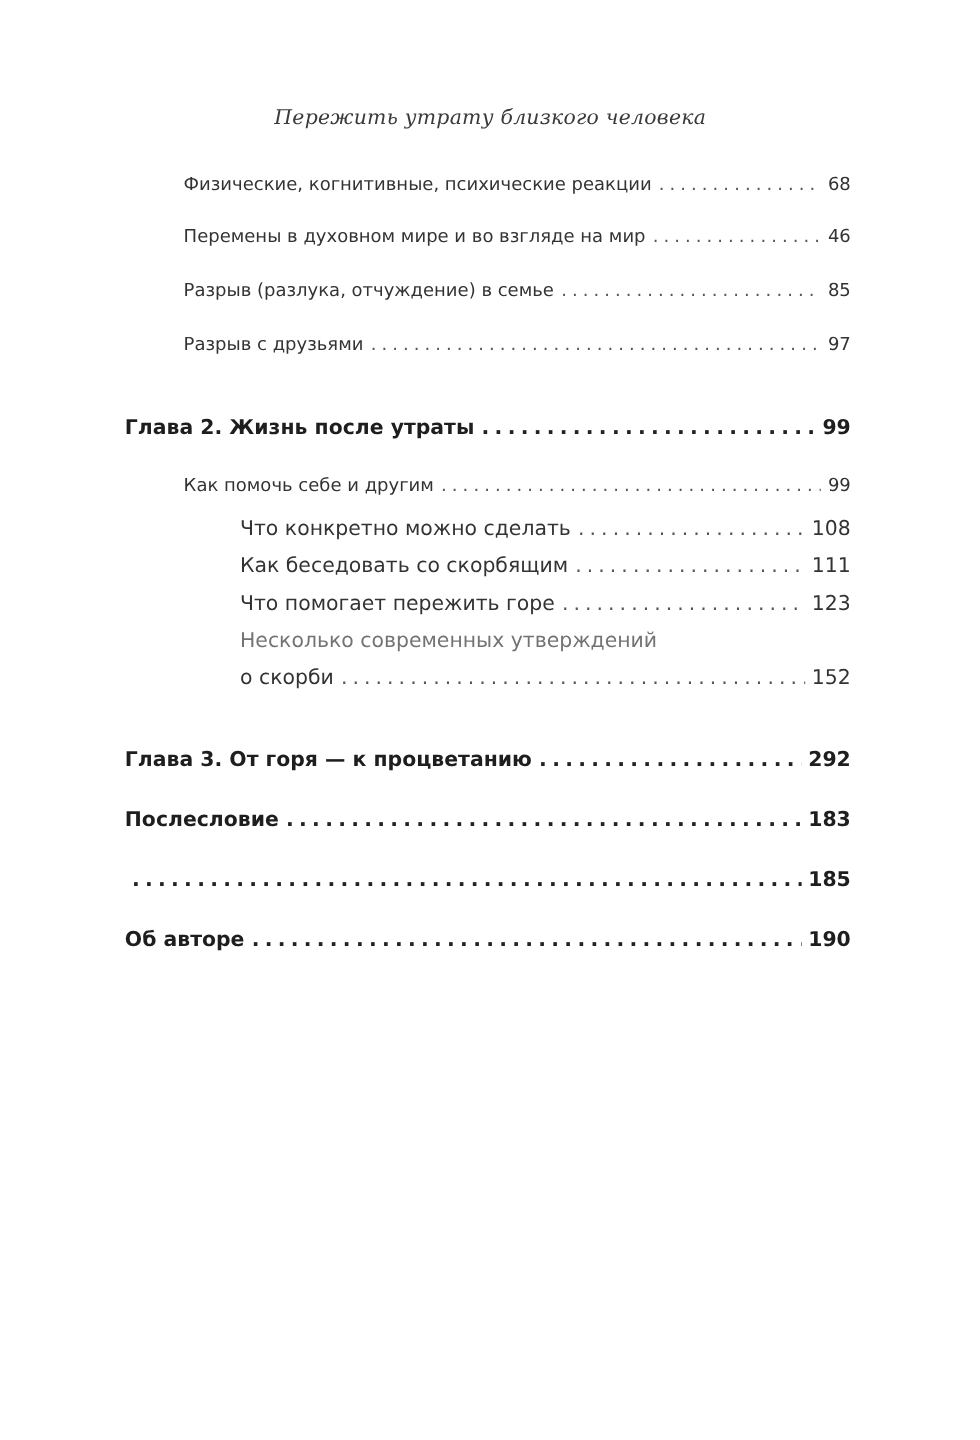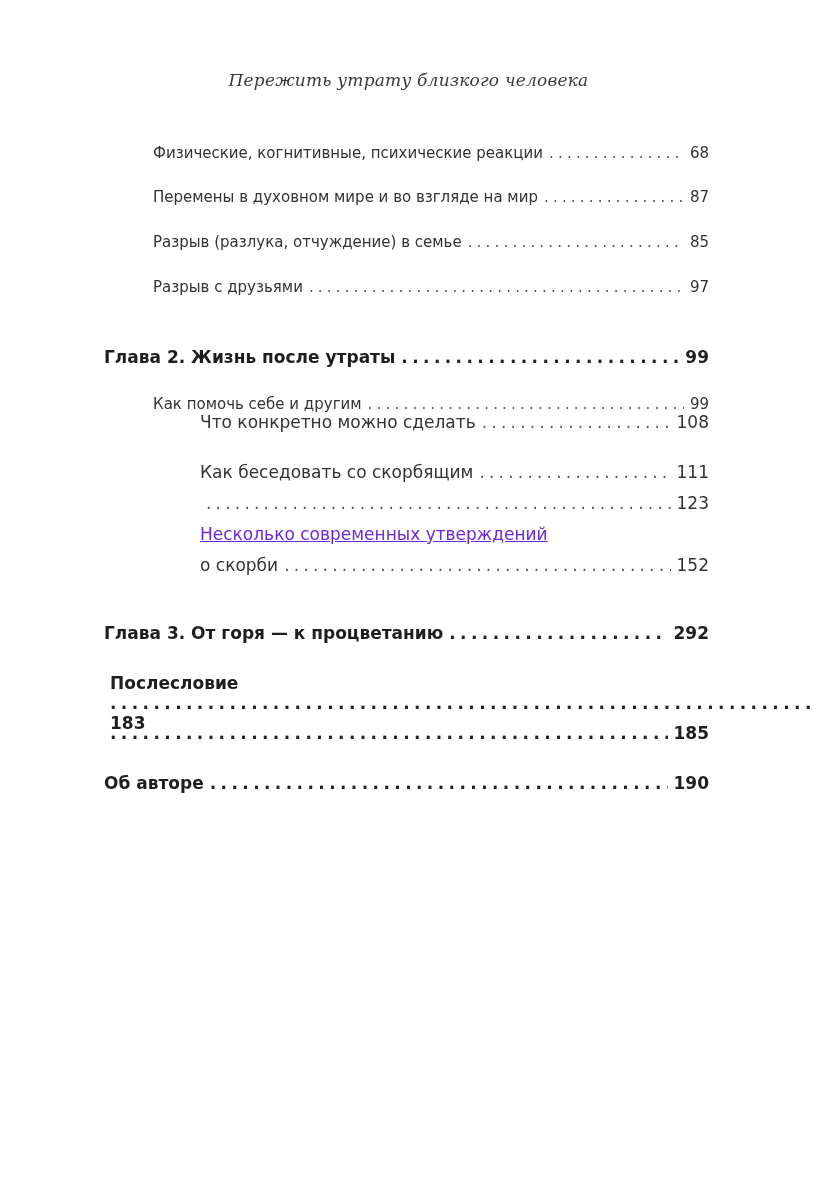"Пережить утрату близкого человека" .running-head { top: 70px -> 88px }
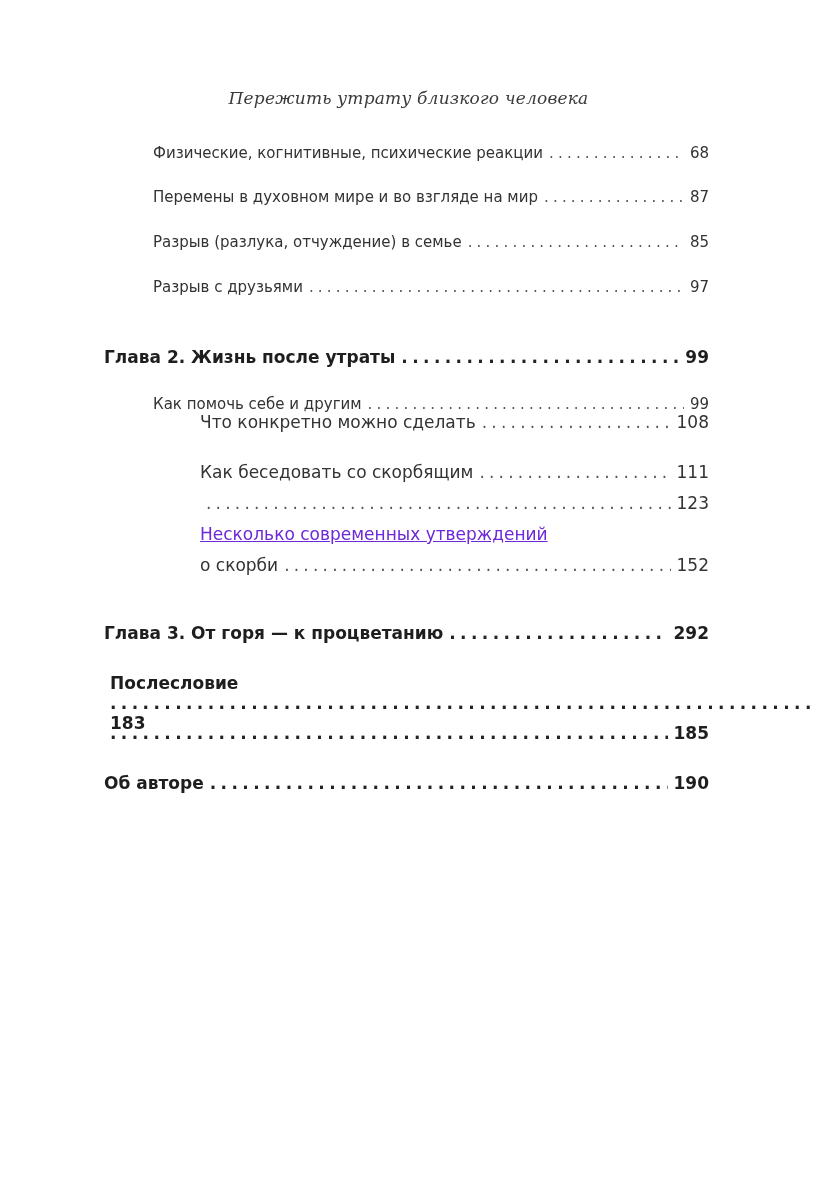"87" span.page { text: 87 -> 46 }
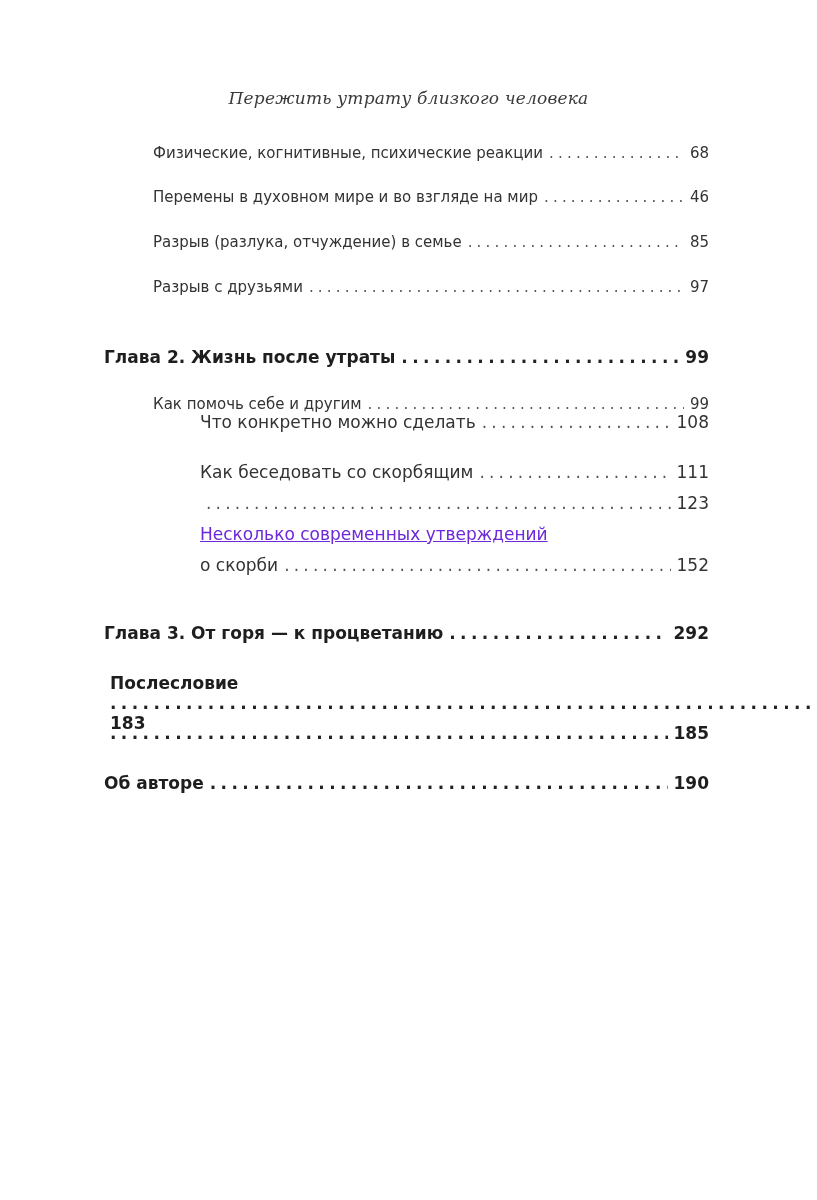"Что конкретно можно сделать" div.toc-line { top: 412px -> 431px }
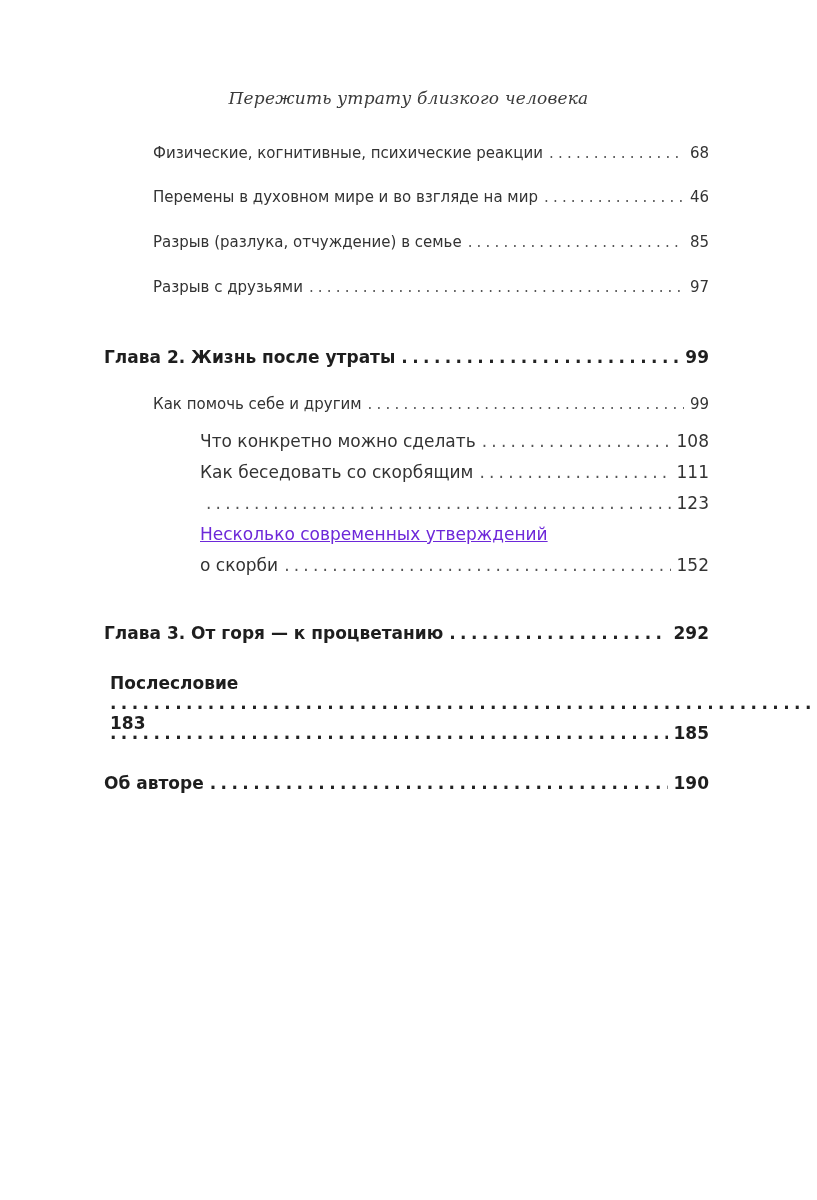"Что помогает пережить горе" span.title { html: none -> <span>Что помогает пережить горе</span> }
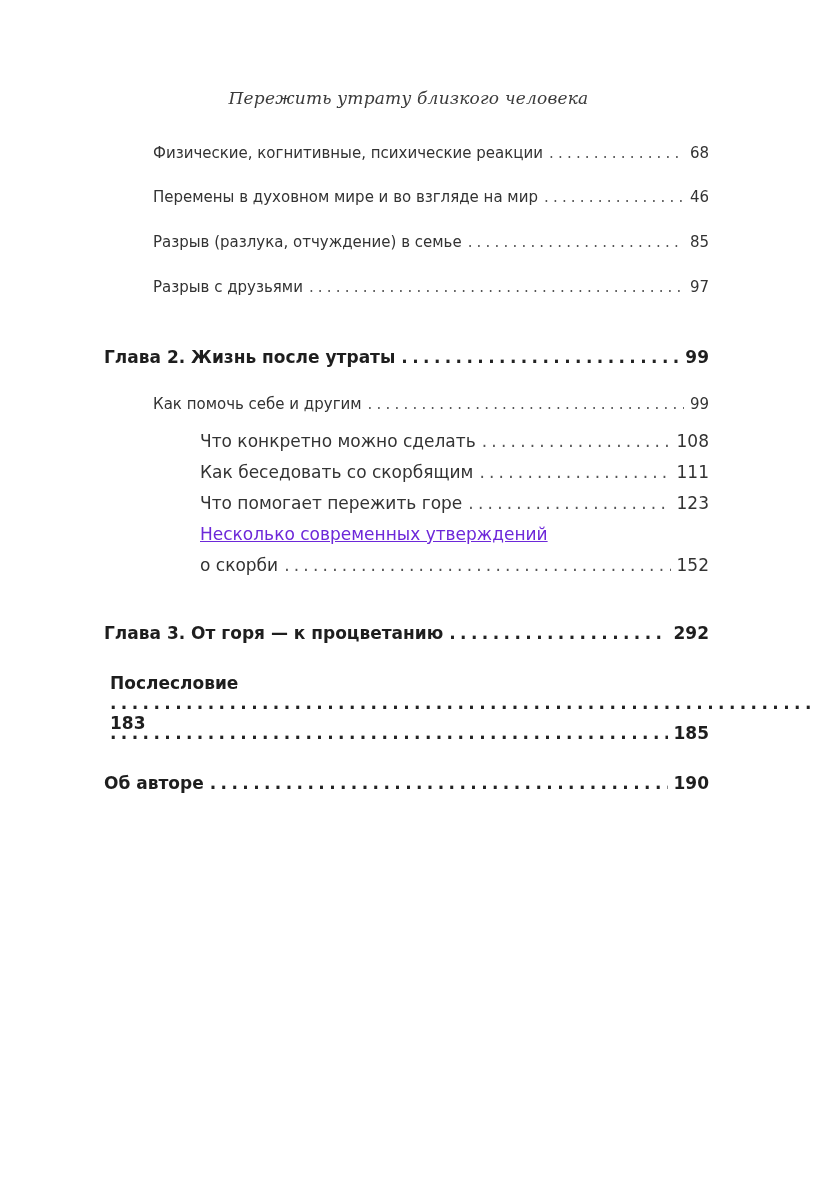"Несколько современных утверждений" .plain-line { color: #6d28d9 -> #737373; text-decoration: underline -> none }
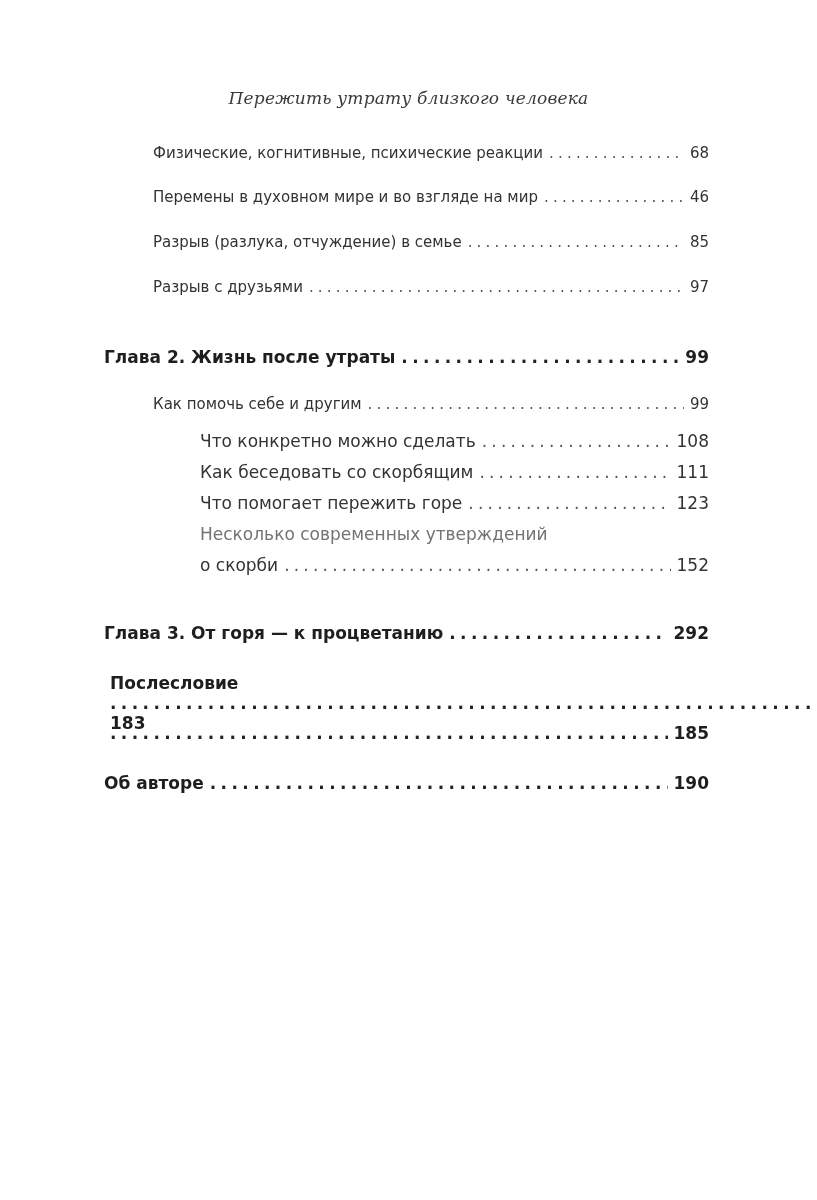"Послесловие" div.toc-line { flex-direction: column -> none }
